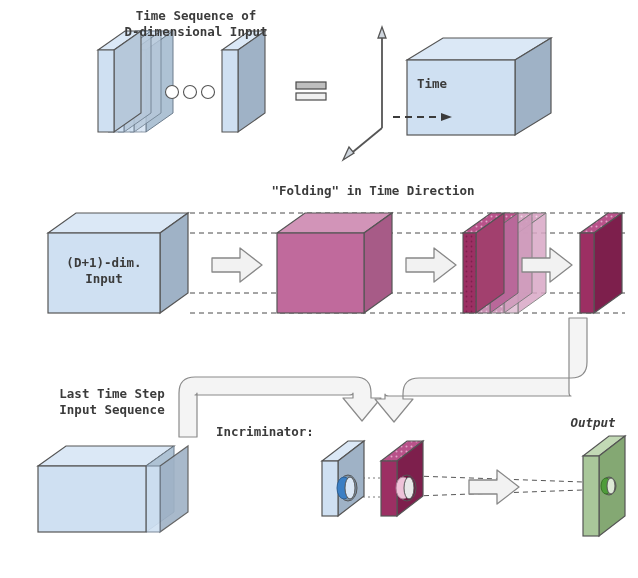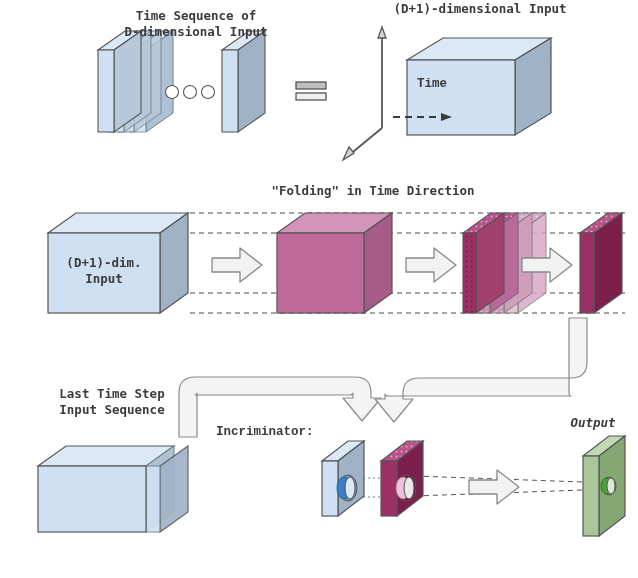"(D+1)-dimensional Input" div.lbl { html: <div>(D+1)-dimensional Input</div> -> none }
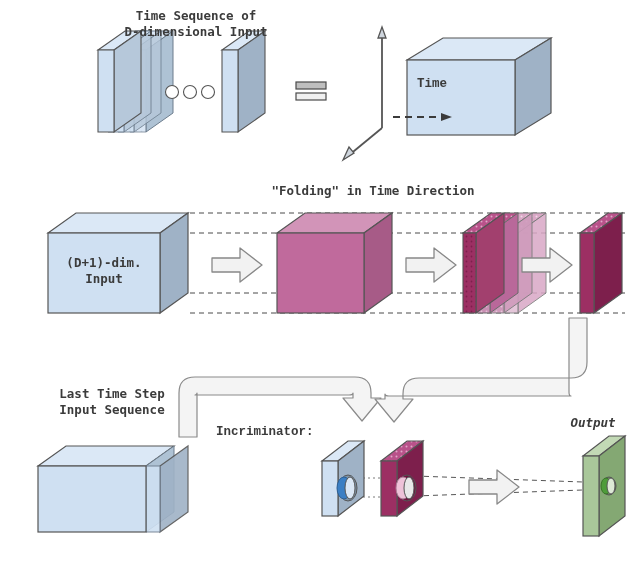"Time" .lbl.left { font-family: Liberation Mono, monospace -> none }
